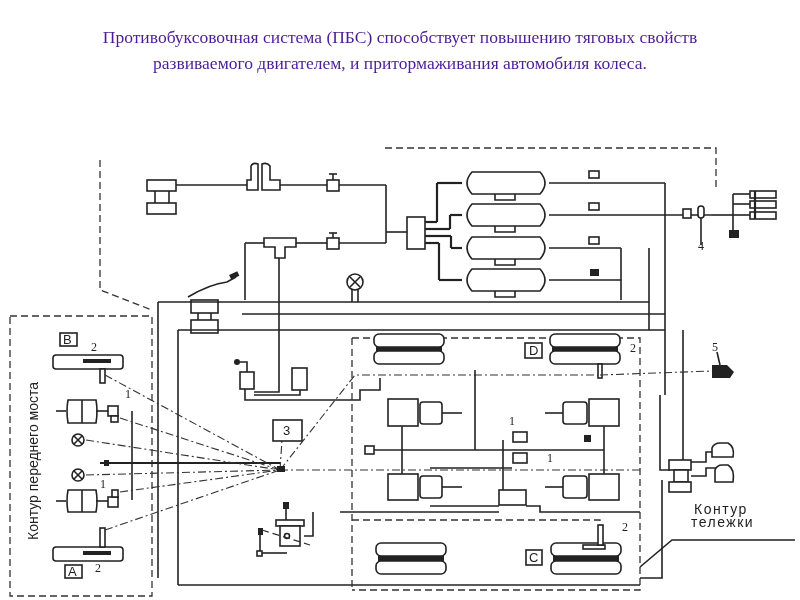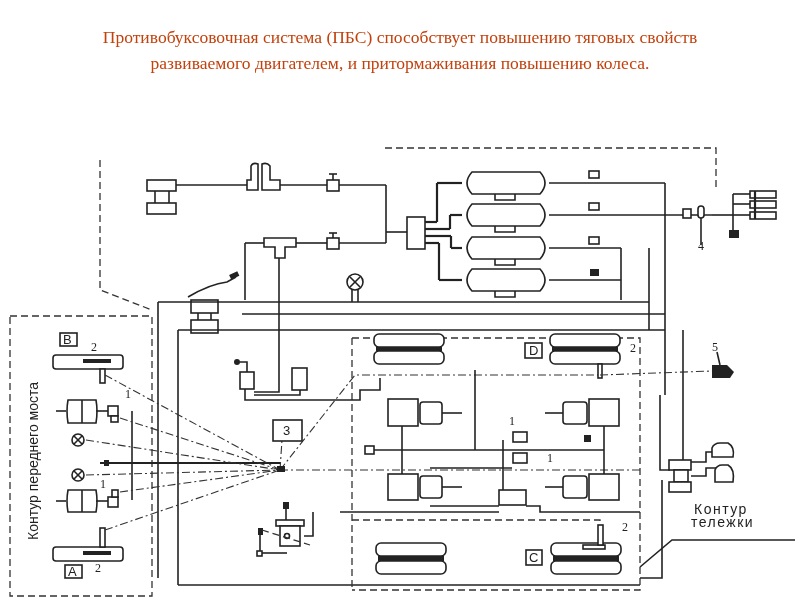"Противобуксовочная система (ПБС)" .caption { color: #c2410c -> #4c1d95 }
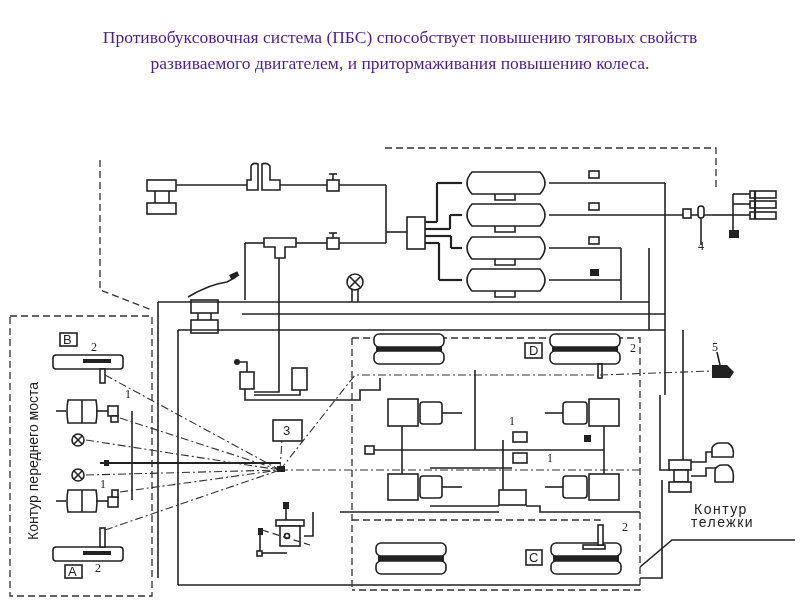"развиваемого двигателем, и" div { text: повышению -> автомобиля }
